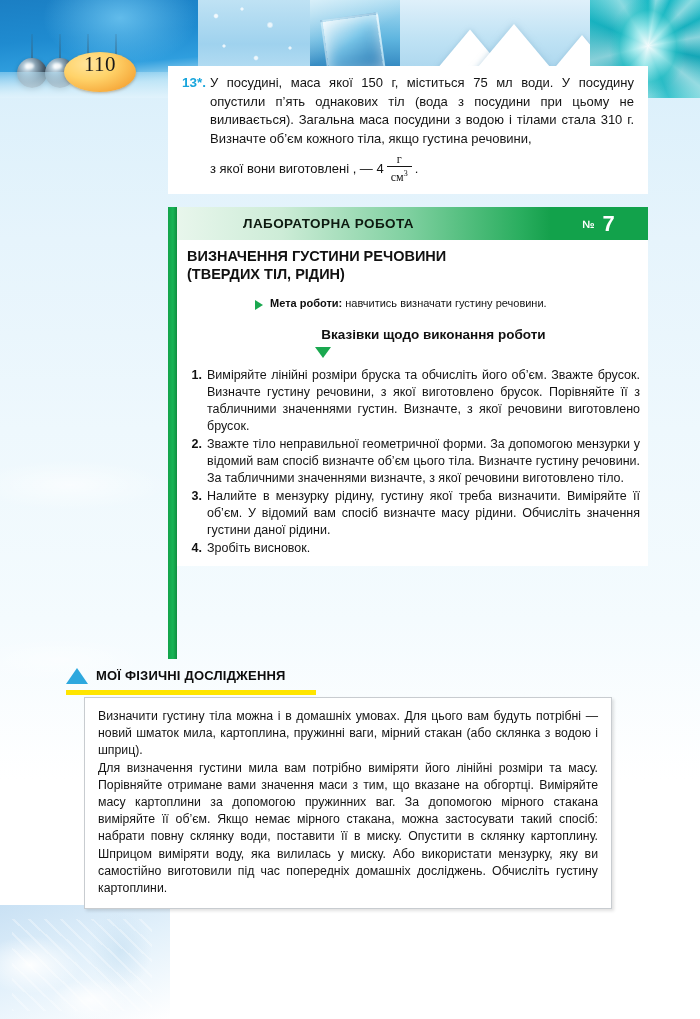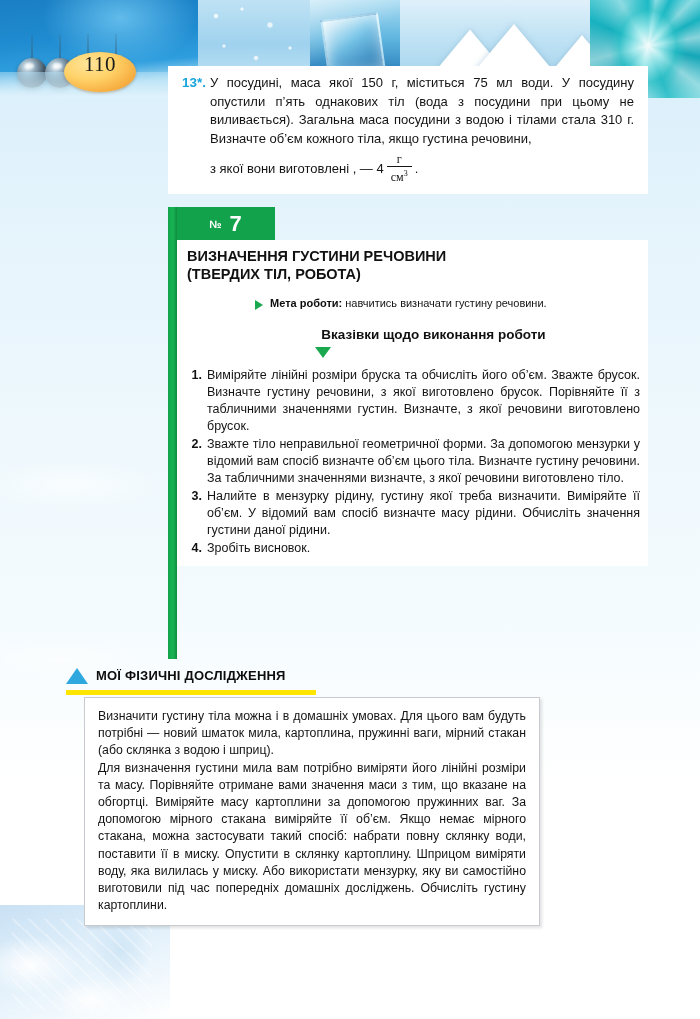"ЛАБОРАТОРНА РОБОТА" div { html: none -> <div> <span>ЛАБОРАТОРНА РОБОТА</span> </div> }
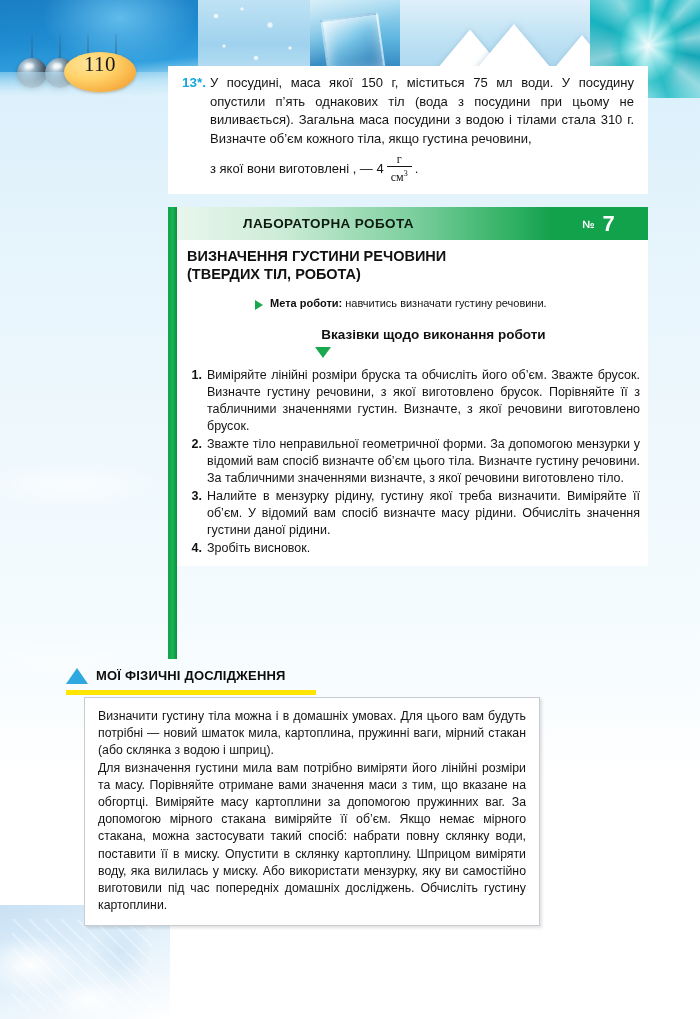"(ТВЕРДИХ ТІЛ, РОБОТА)" div { text: РОБОТА -> РІДИН }
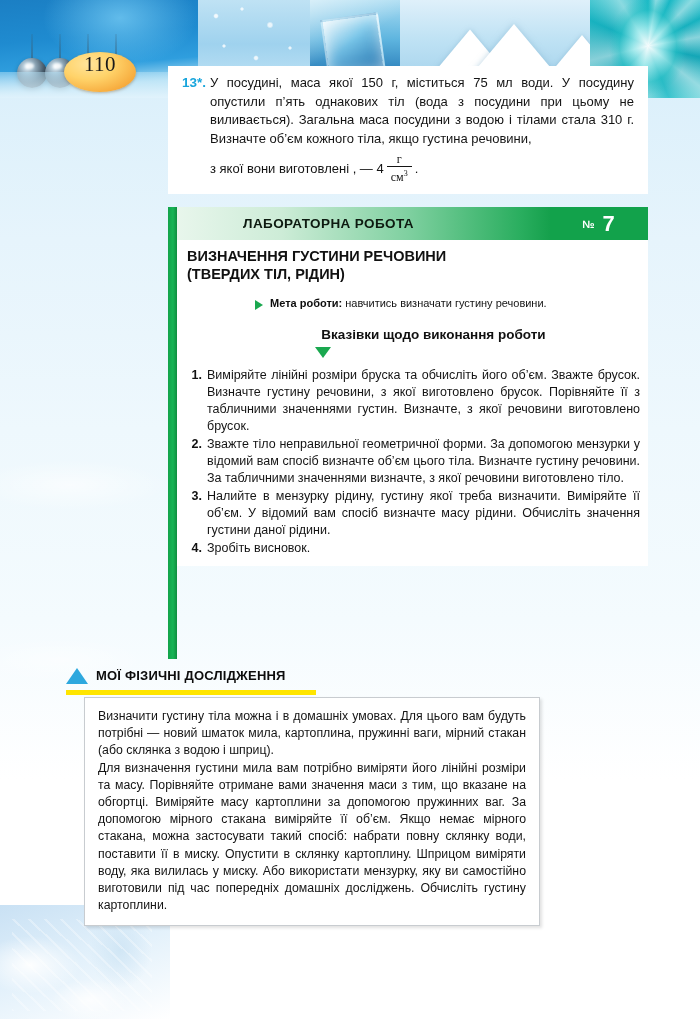"Визначити густину тіла можна і" #research-card { width: 456px -> 528px }
